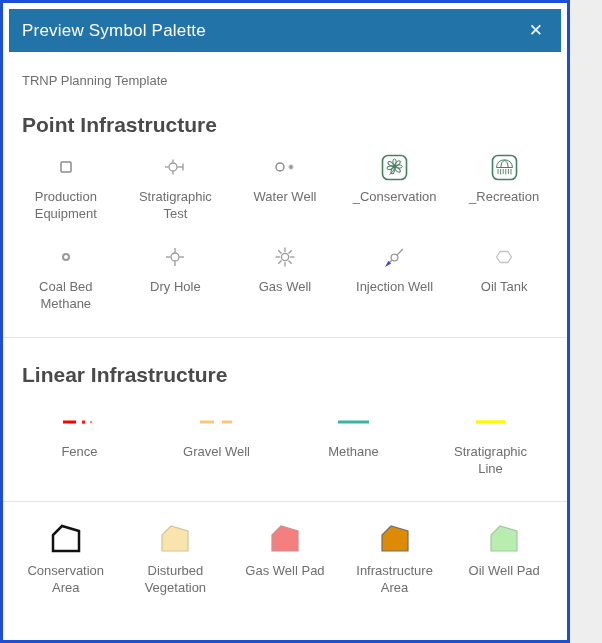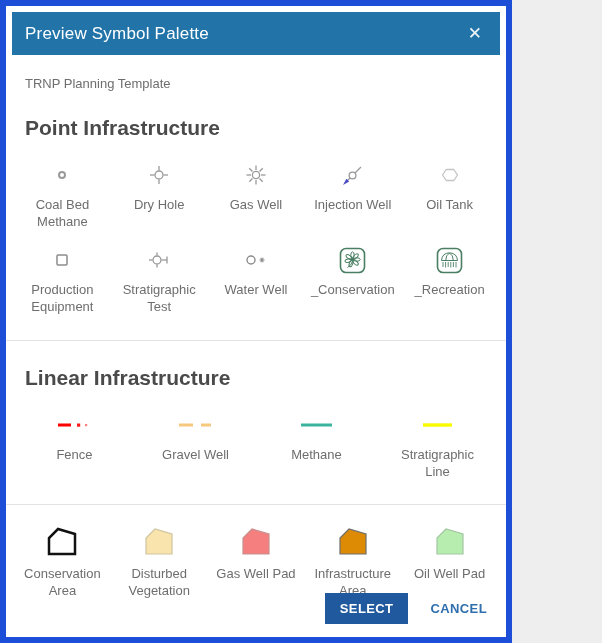"Preview Symbol Palette" .dialog { border: 6px solid #1d4ed8 -> 3px solid #1d4ed8; width: 512px -> 570px }
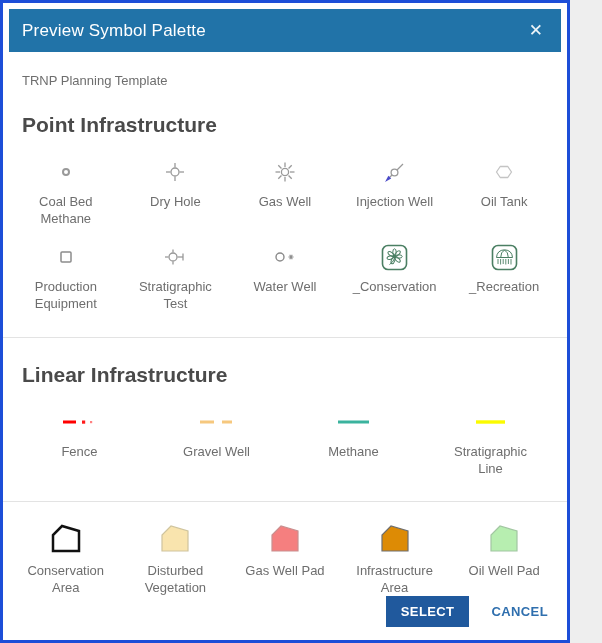"Coal Bed Methane" div.grid { order: before "Production Equipment" -> after "Production Equipment" }
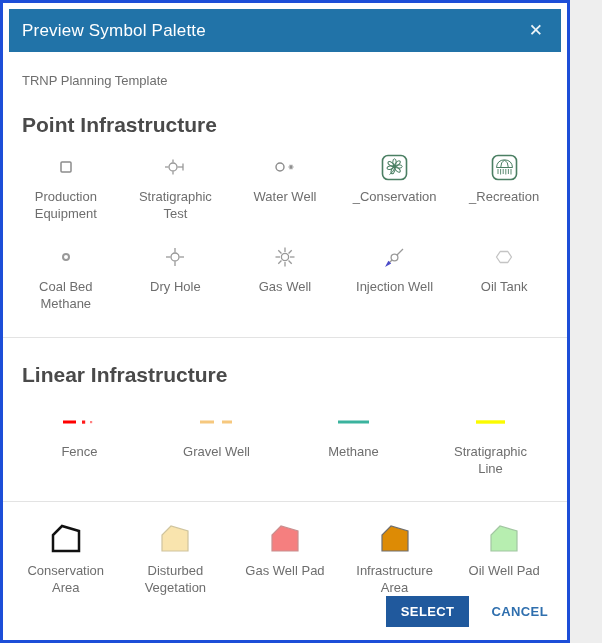"SELECT" div.footer { html: <div> <button>SELECT</button> <button>CANCEL</button> </div> -> none }
